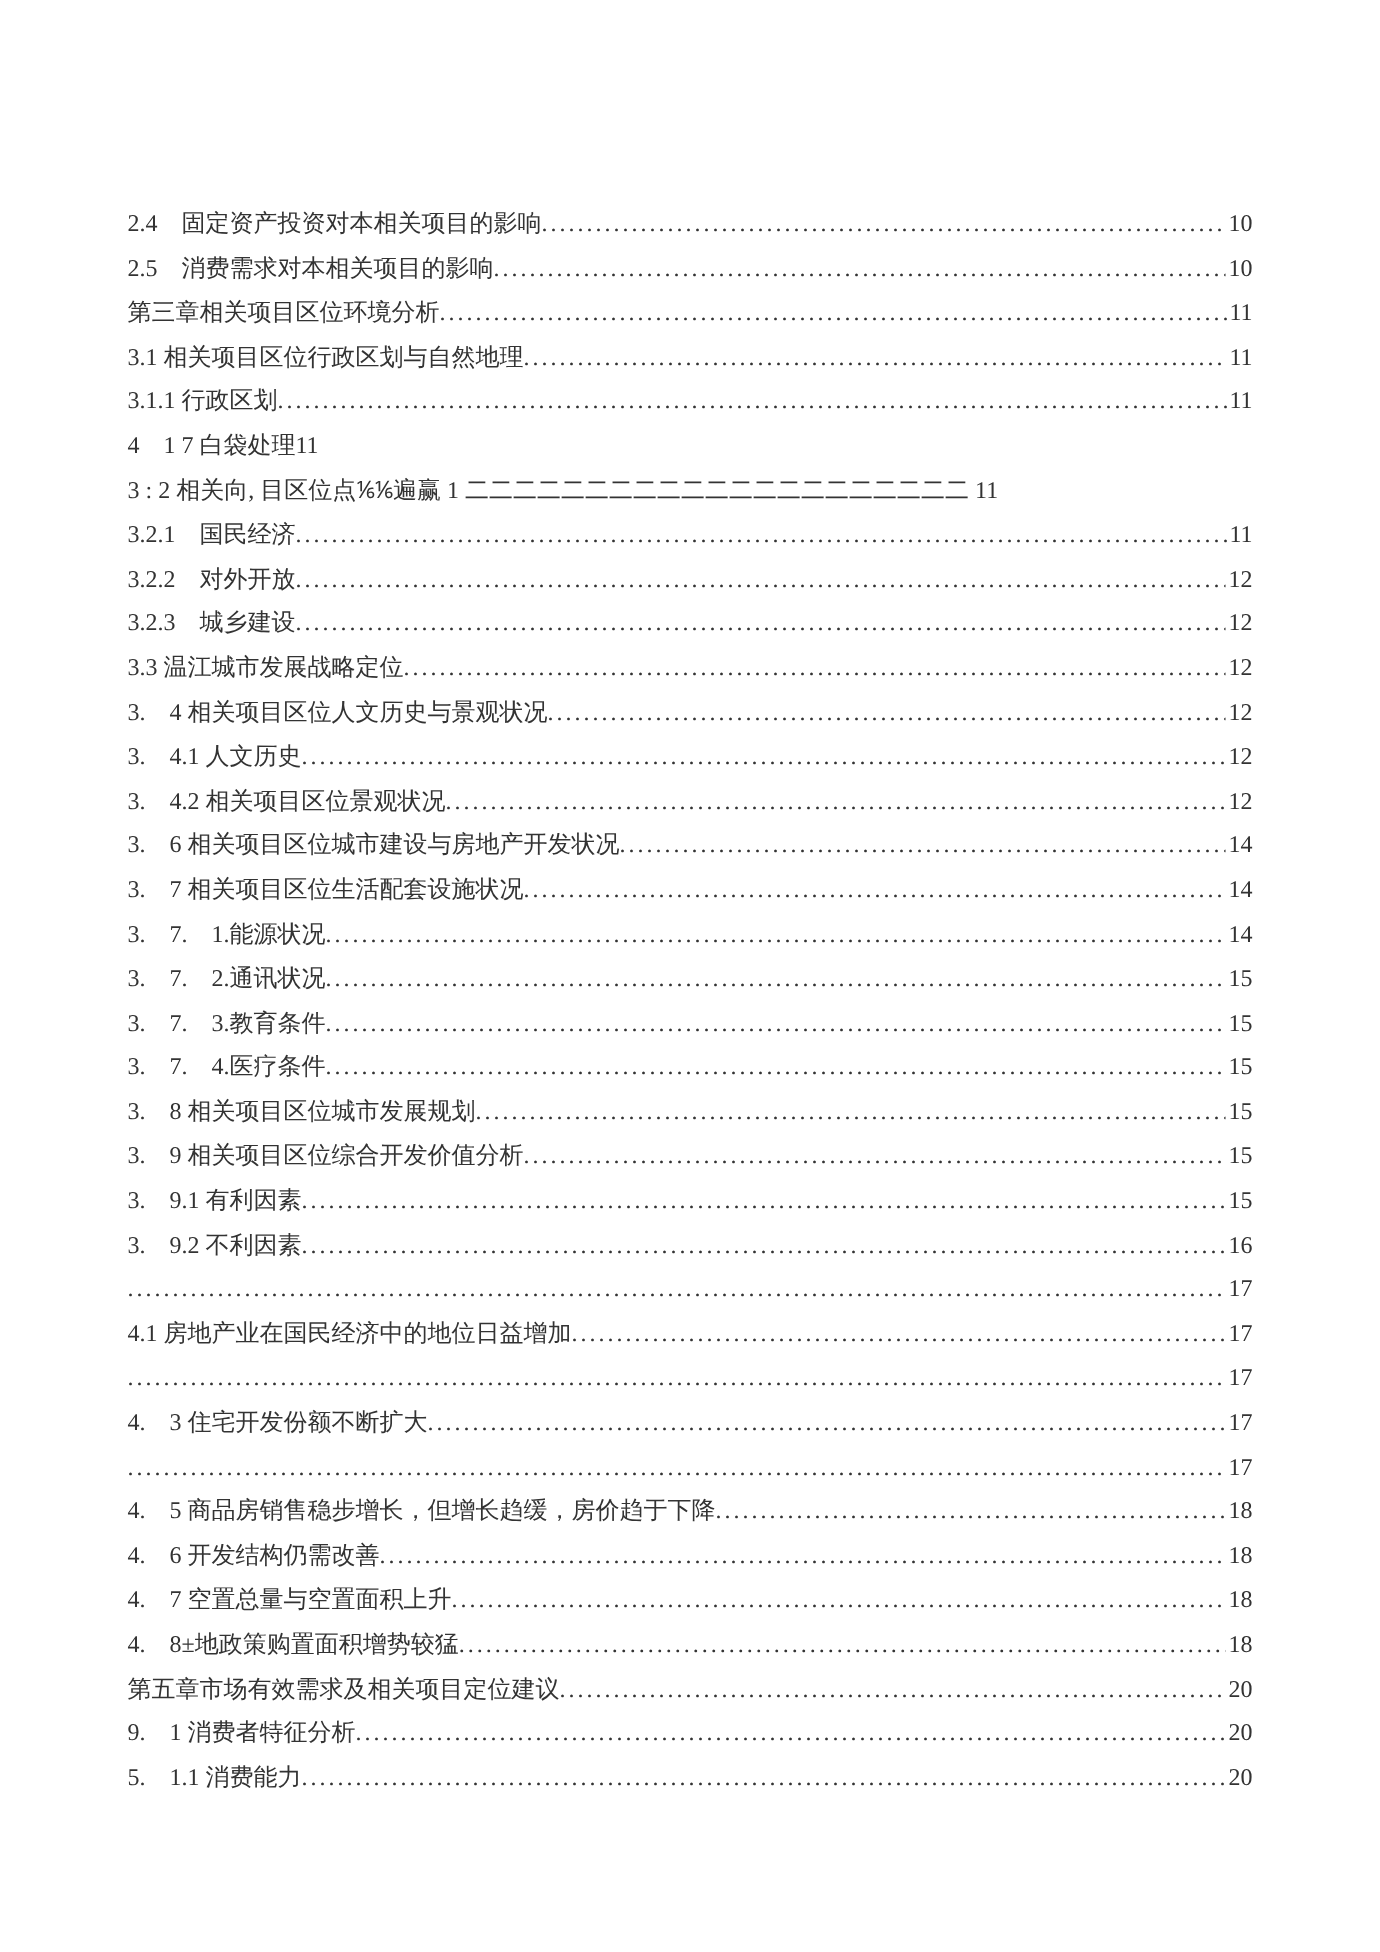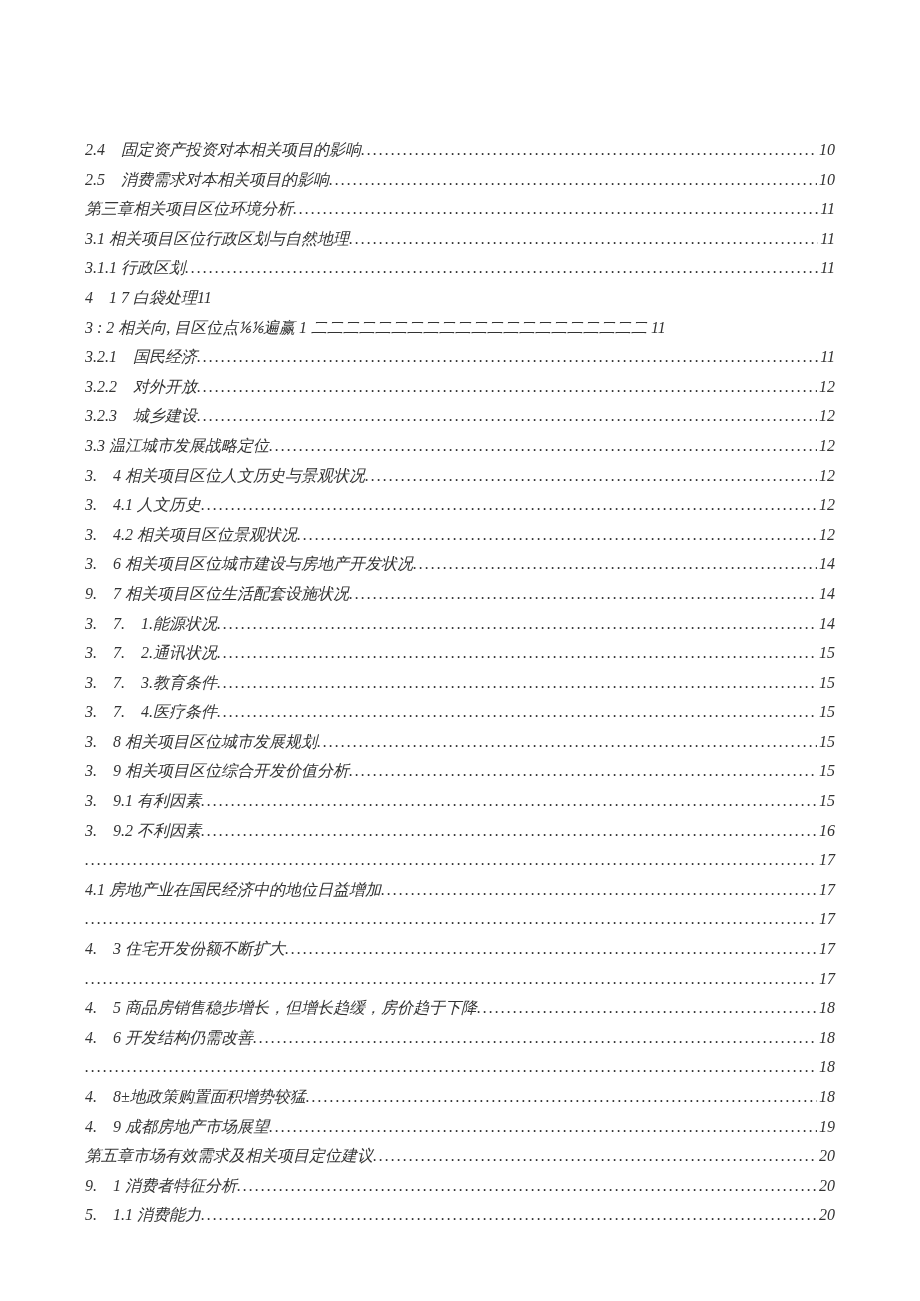"2.4 固定资产投资对本相关项目的影响" .toc-container { font-style: italic -> none }
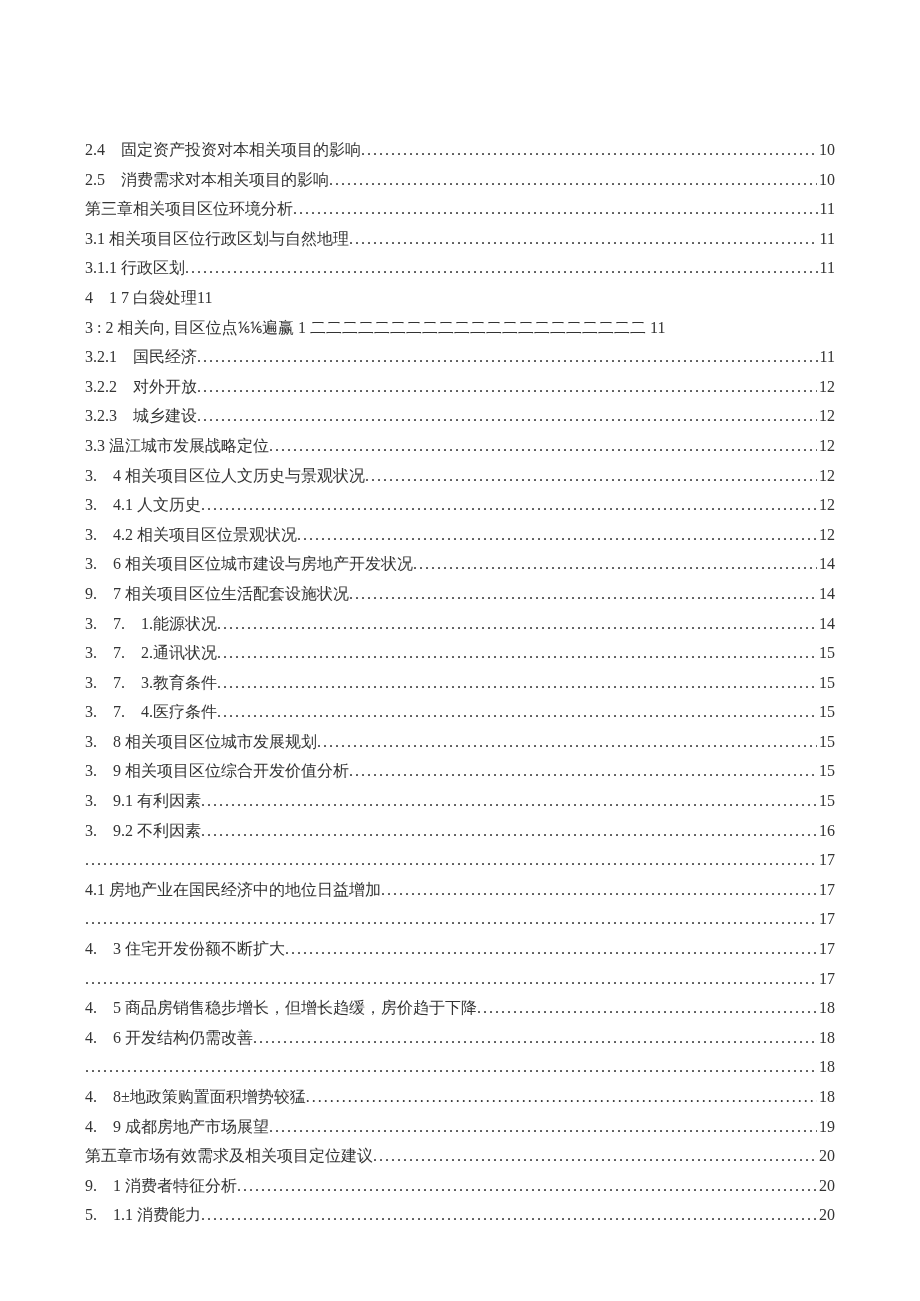"9. 7 相关项目区位生活配套设施状况" span.toc-text { text: 9 -> 3 }
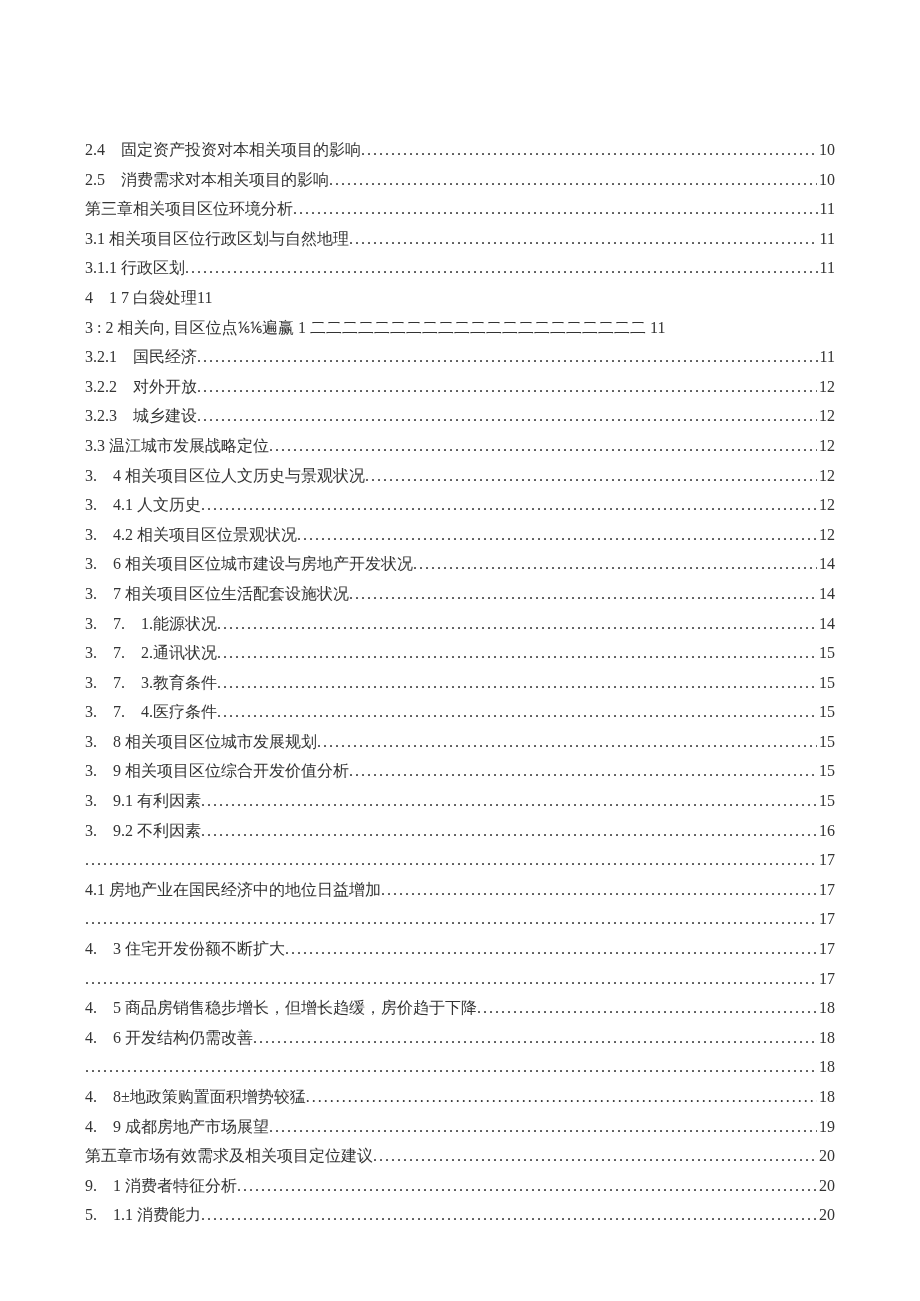"4. 7 空置总量与空置面积上升" span.toc-text { html: none -> <span>4. 7 空置总量与空置面积上升 </span> }
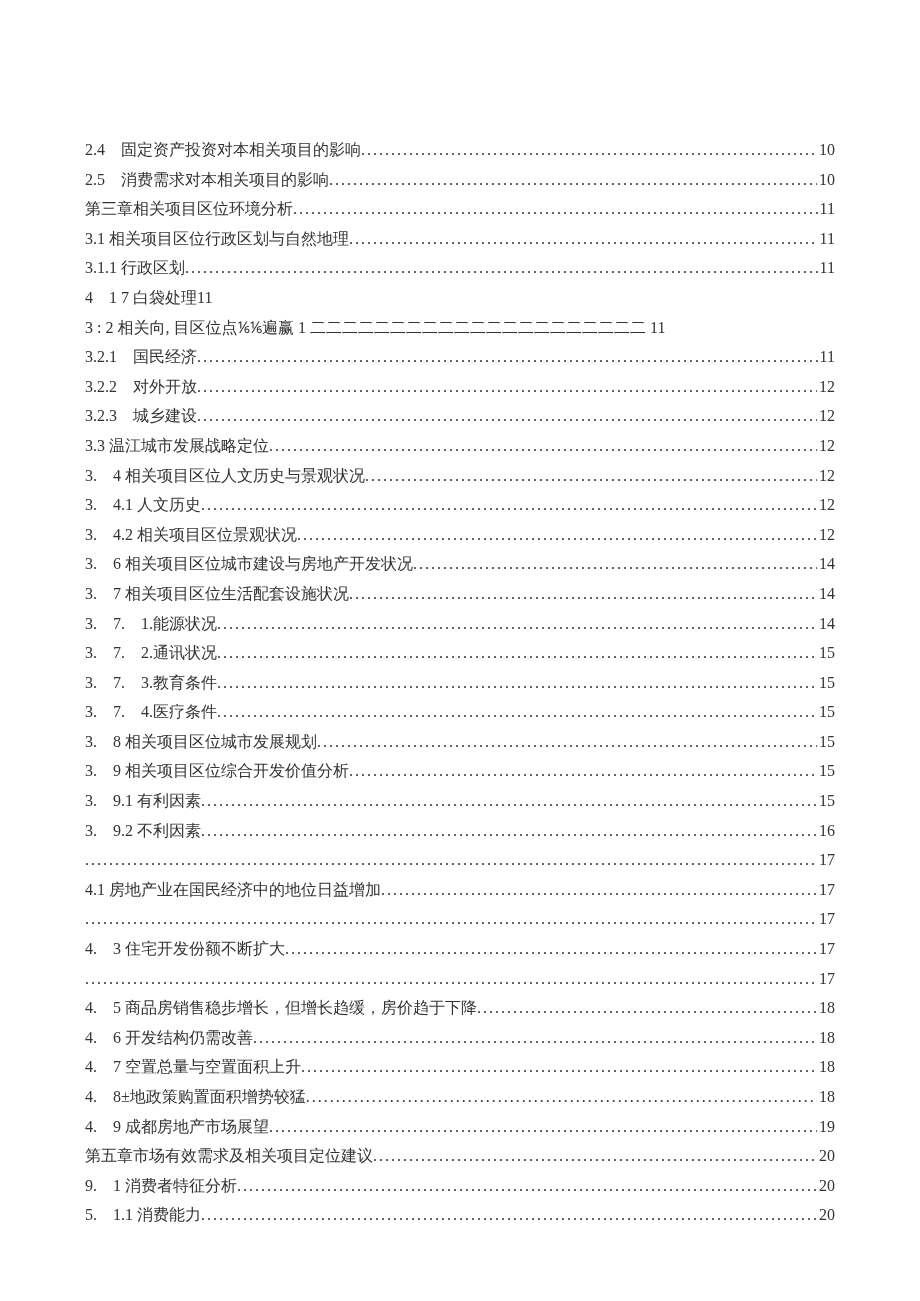"4. 9 成都房地产市场展望" div.toc-entry { html: <div> <span>4. 9 成都房地产市场展望 </span> <span></span> <span> 19</span> </div> -> none }
